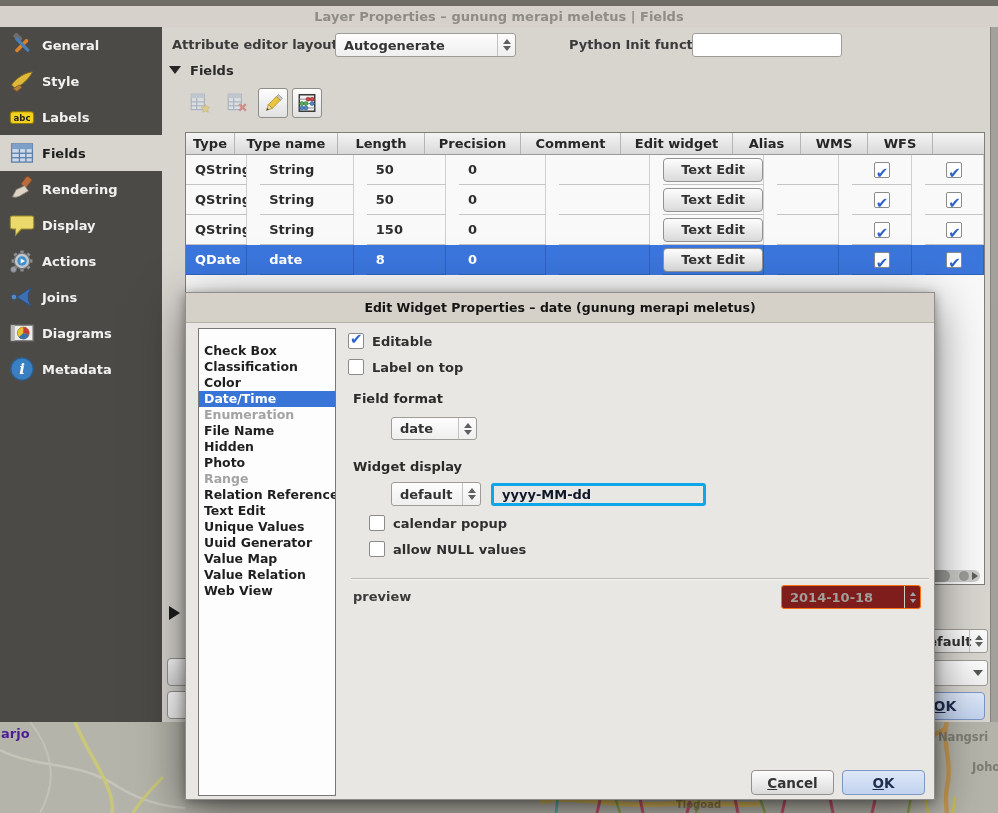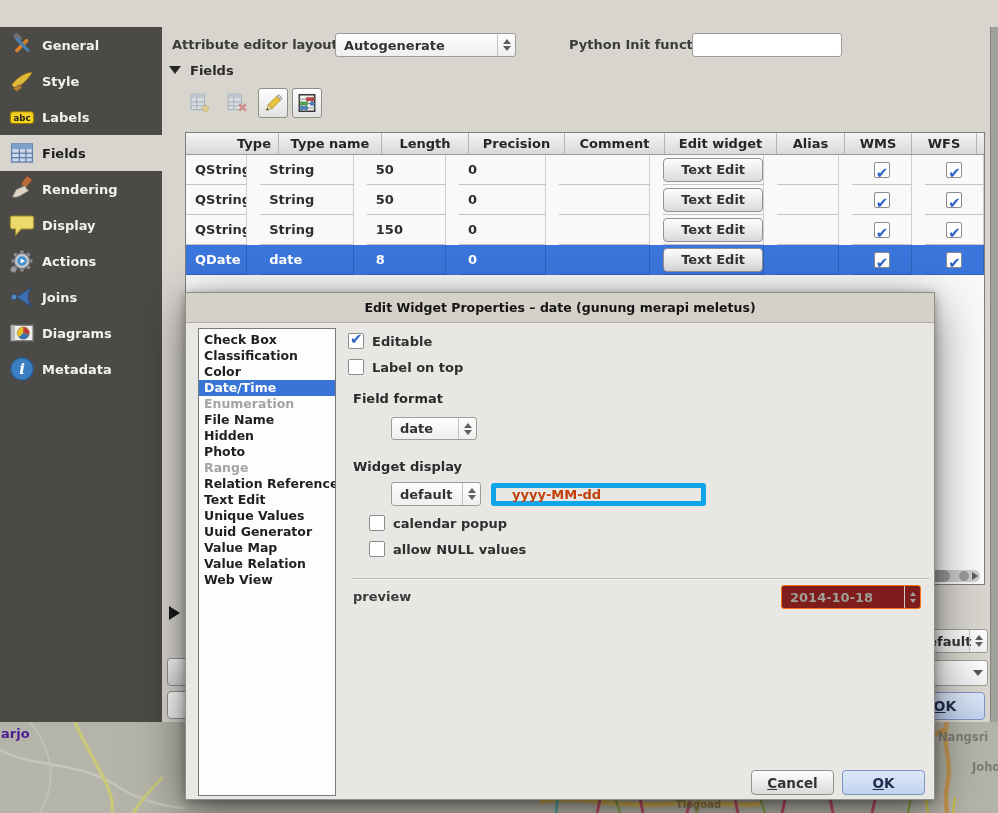"Layer Properties – gunung merapi" div.titlebar { html: none -> <div> <div>Layer Properties – gunung merapi meletus | Fields</div> </div> }
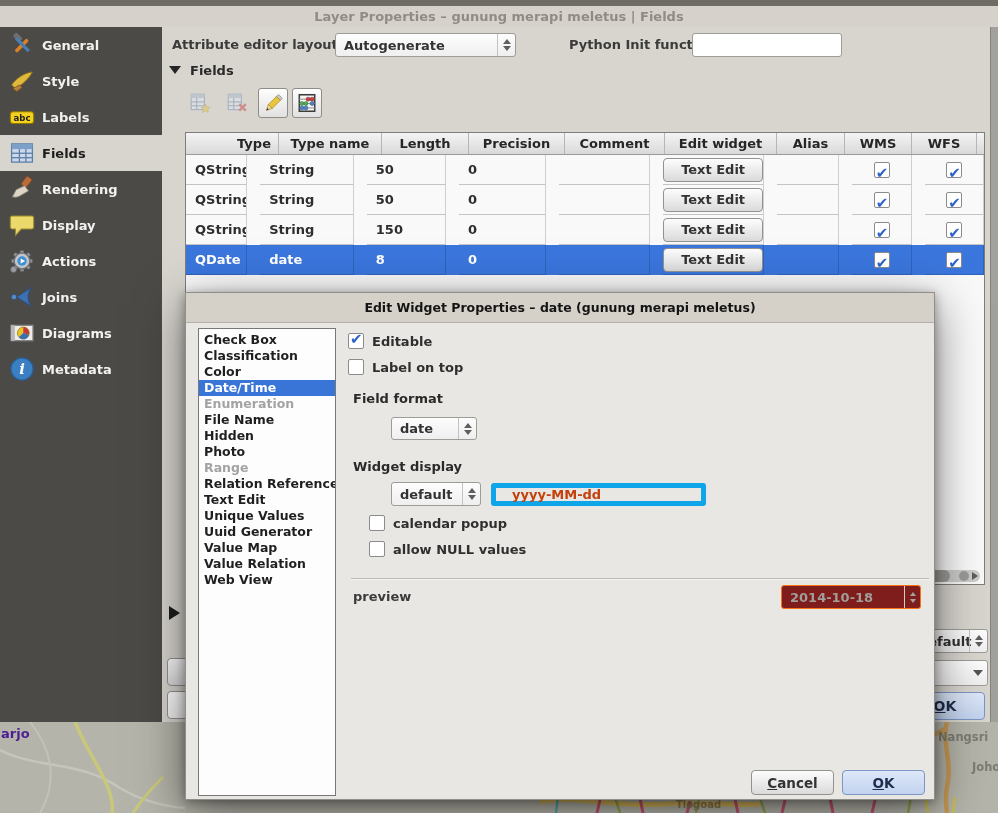"Type" div.th { margin-left: 44px -> none }
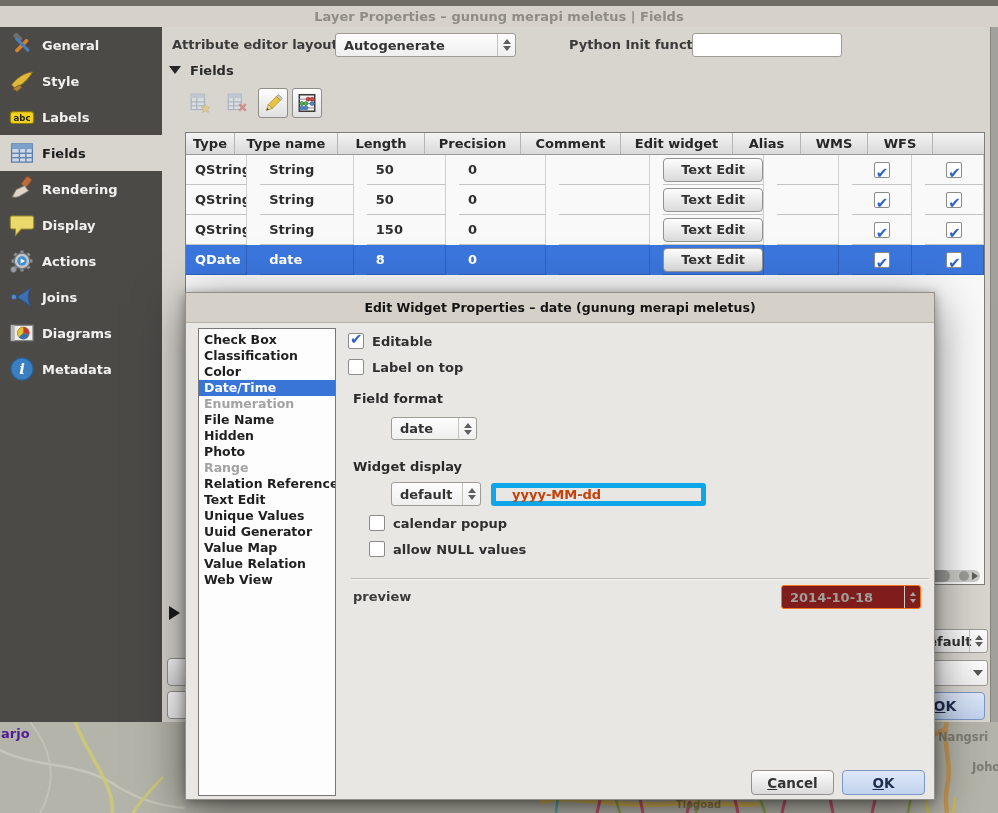"Check Box" .wlist { padding-top: 3px -> 14px }
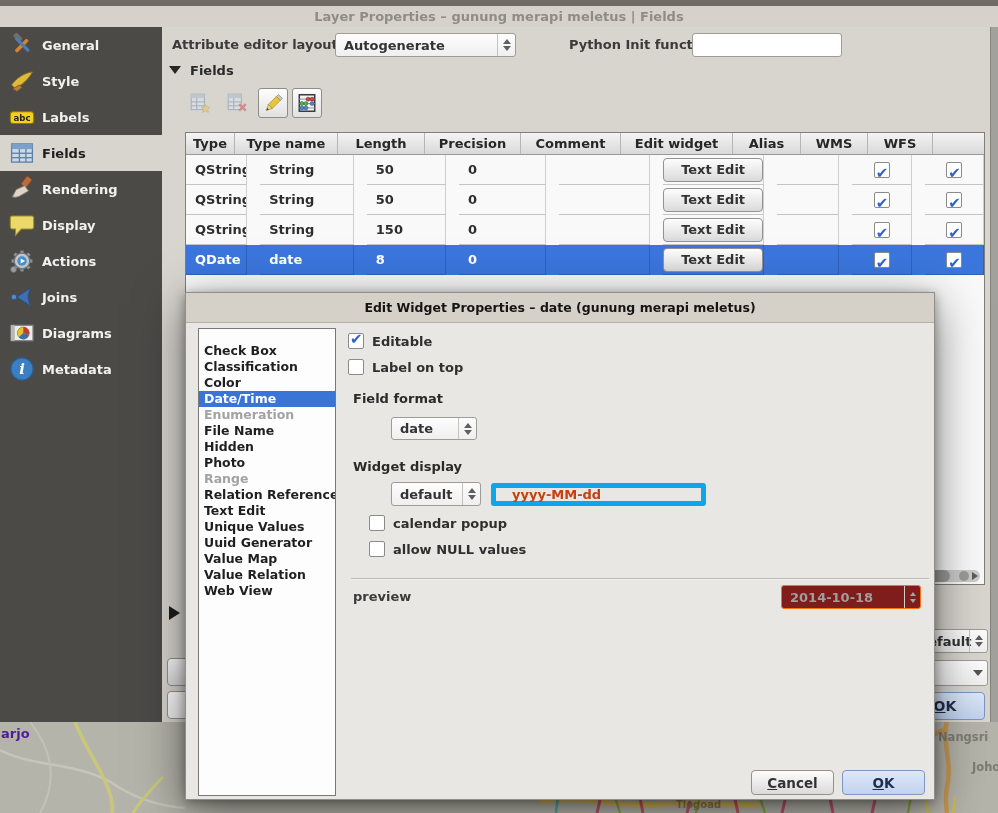"yyyy-MM-dd" .disinput { border: 5px solid #0ea5e9 -> 3px solid #0ea5e9; color: #c2410c -> #0f172a; padding-left: 16px -> 8px }
